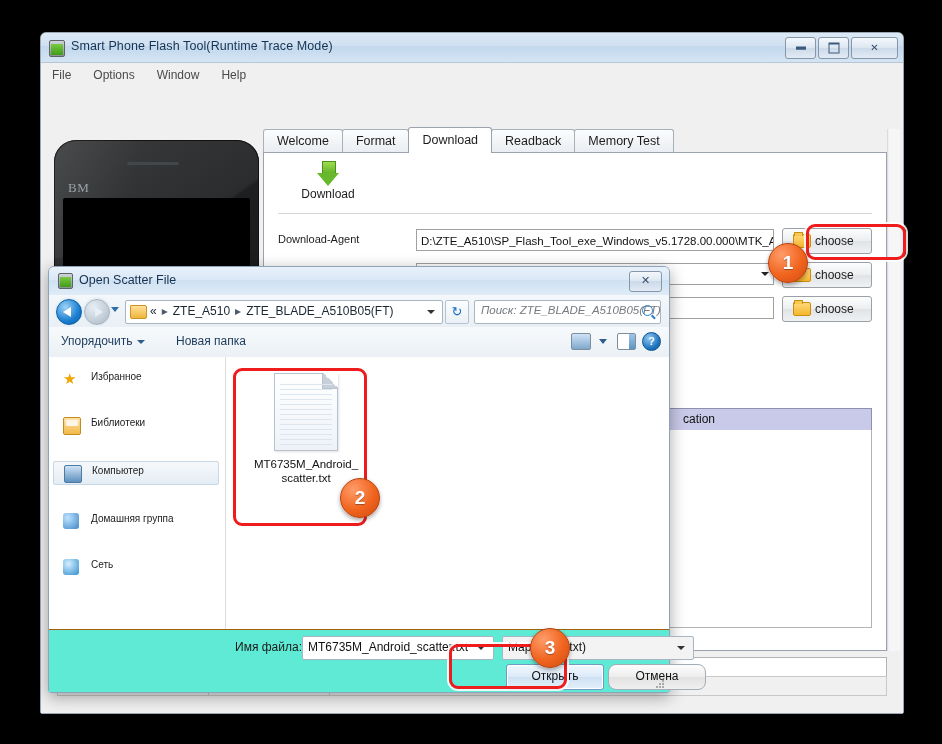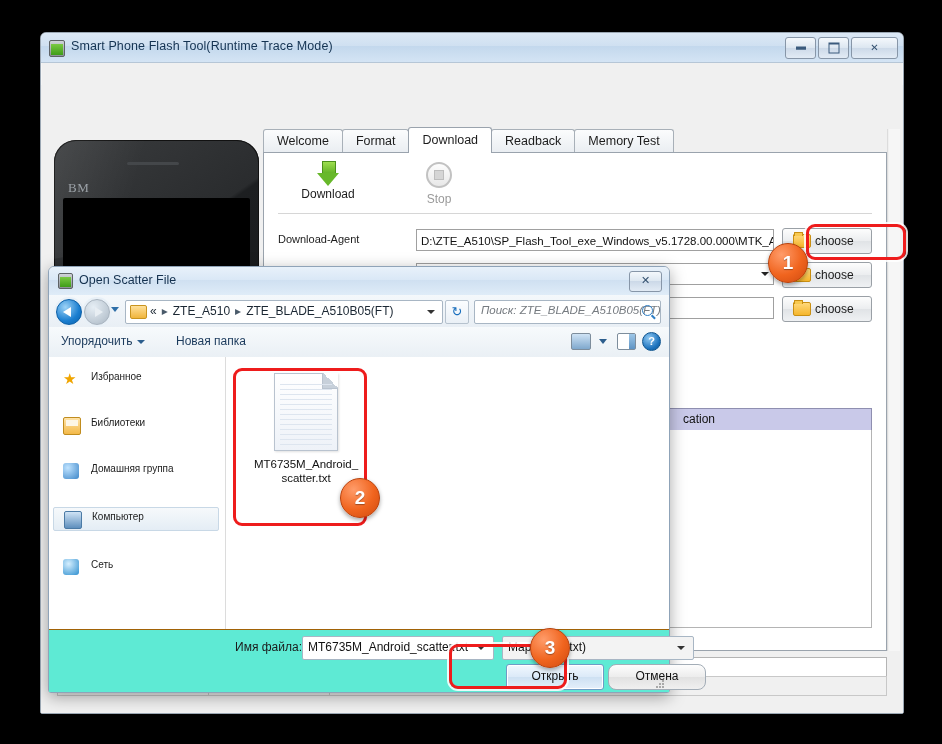"File" div.menubar { html: none -> <div> <div>File</div> <div>Options</div> <div>Window</div> <div>Help</div> </div> }
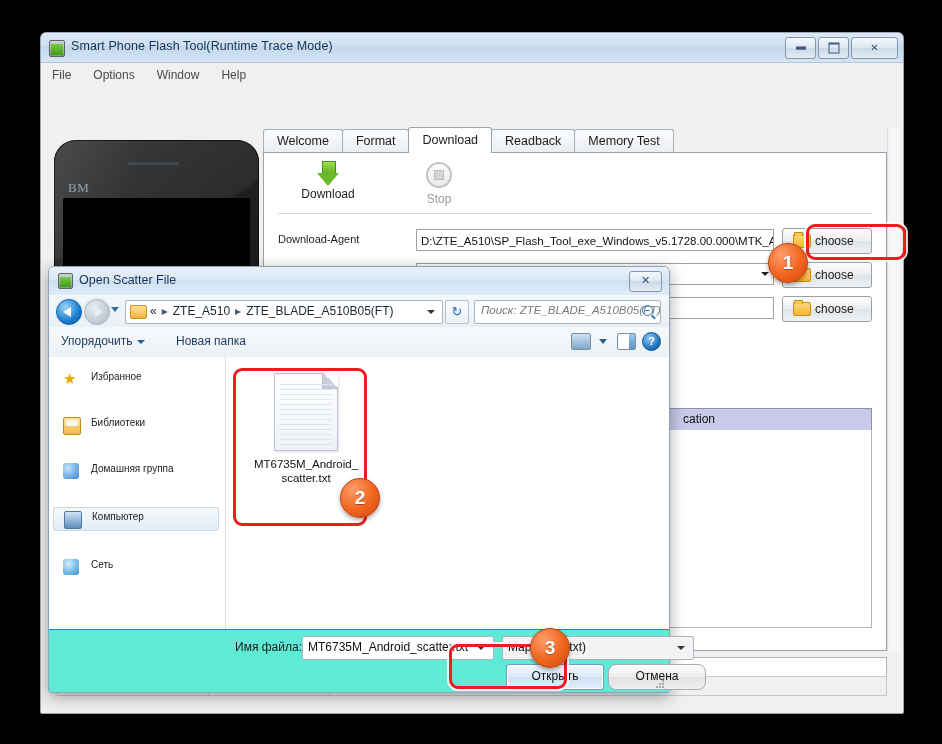"Stop" div.tbtn { html: <div> <div></div> <span>Stop</span> </div> -> none }
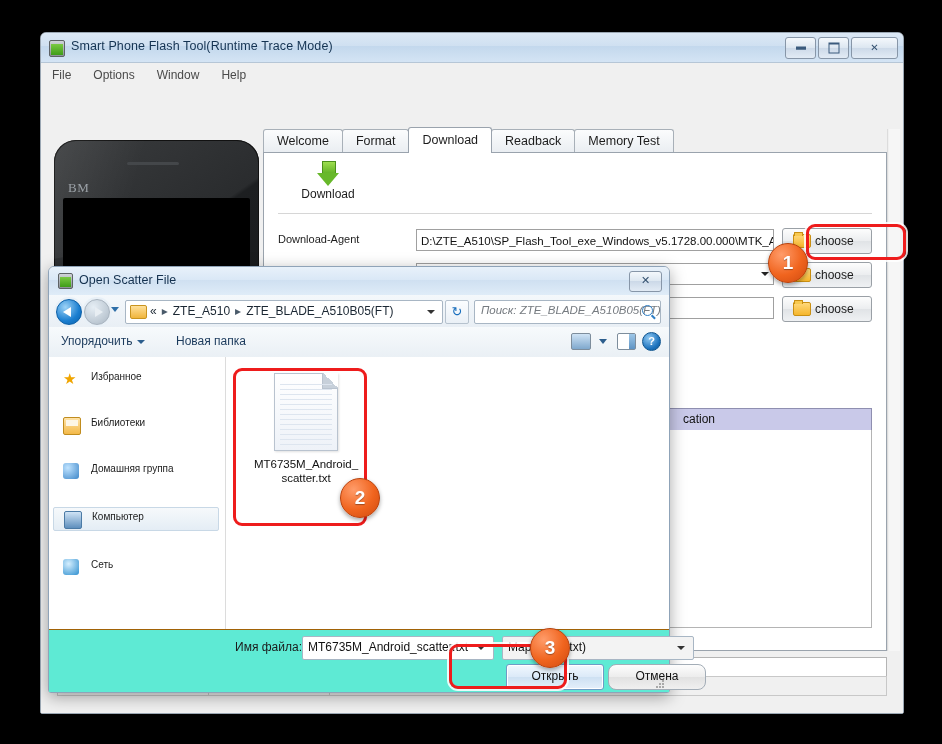"Домашняя группа" div.nav-row { order: before "Компьютер" -> after "Компьютер" }
